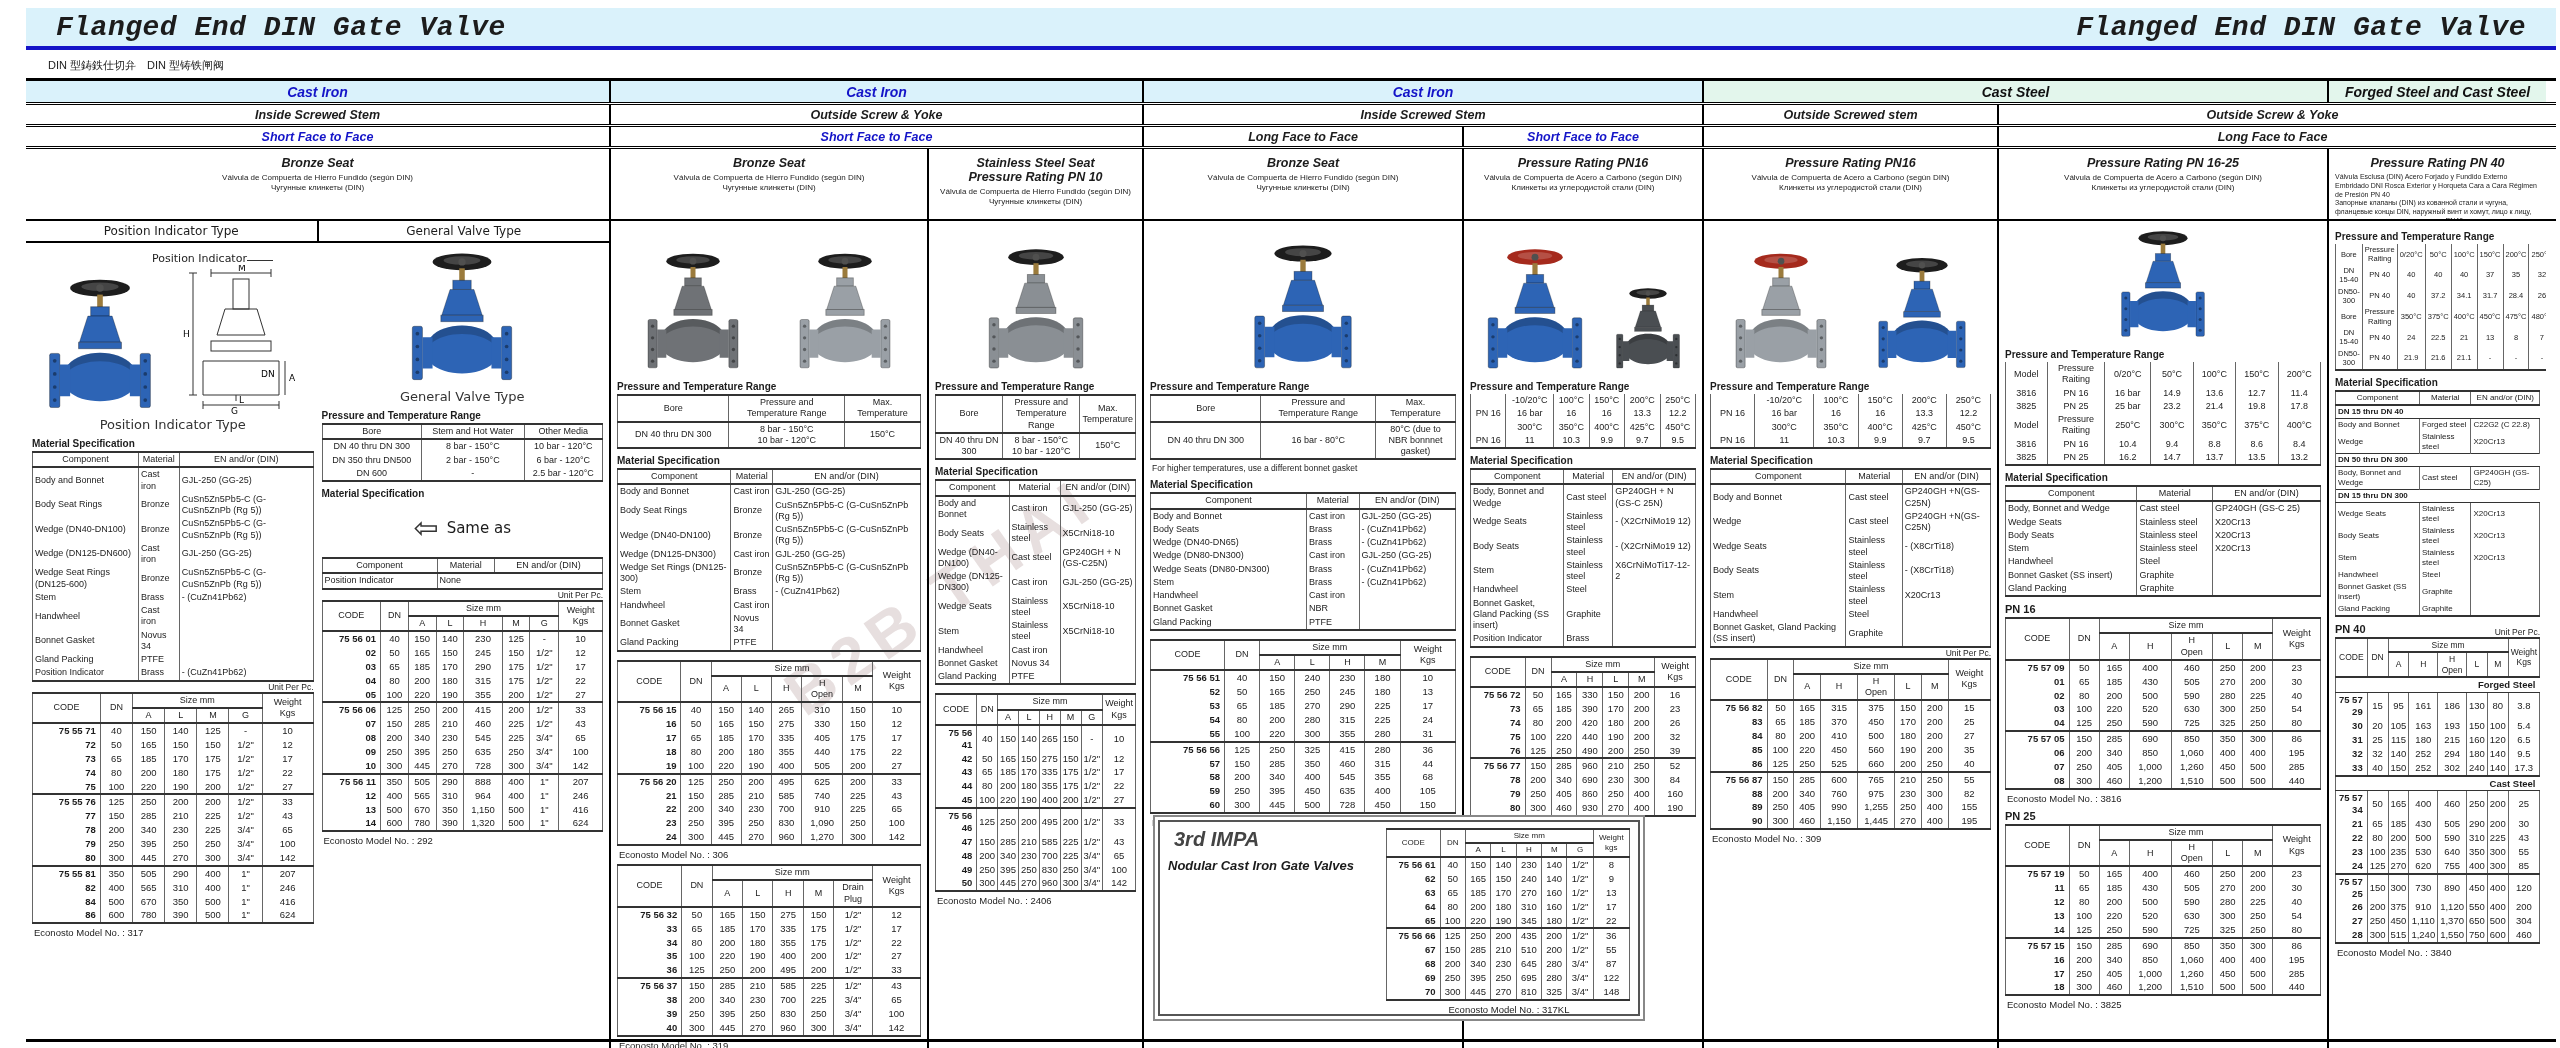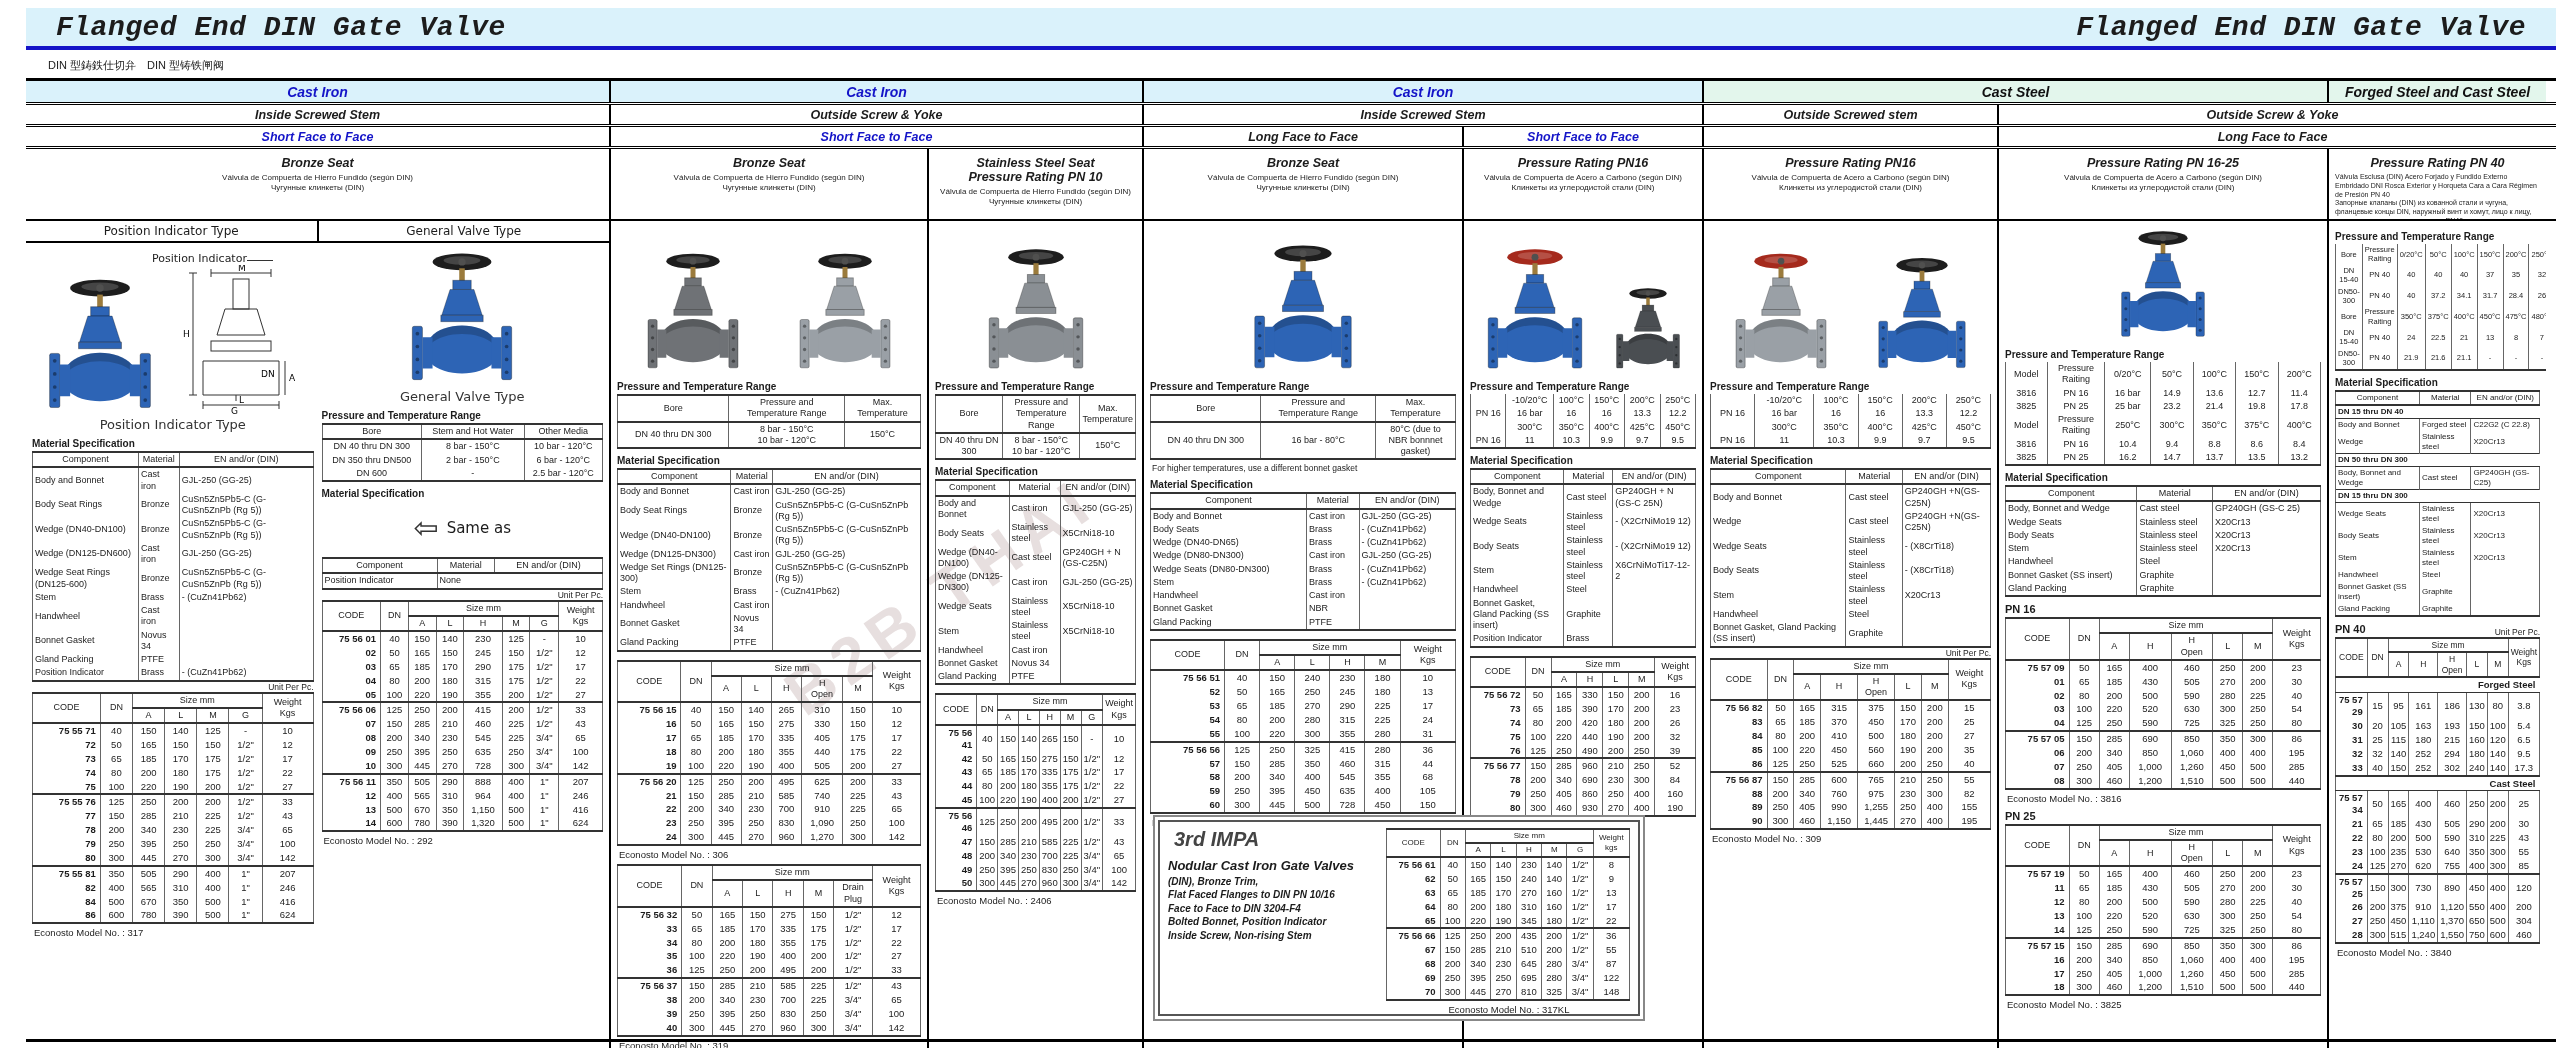"(DIN), Bronze Trim," div { html: <div>(DIN), Bronze Trim, Flat Faced Flanges to DIN PN 10/16 Face to Face to DIN 3204-F4 Bolted Bonnet, Position Indicator Inside Screw, Non-rising Stem</div> -> none }
